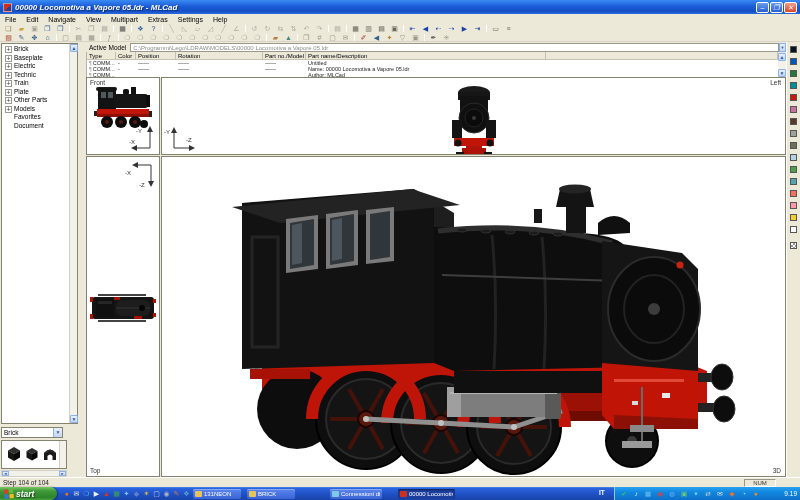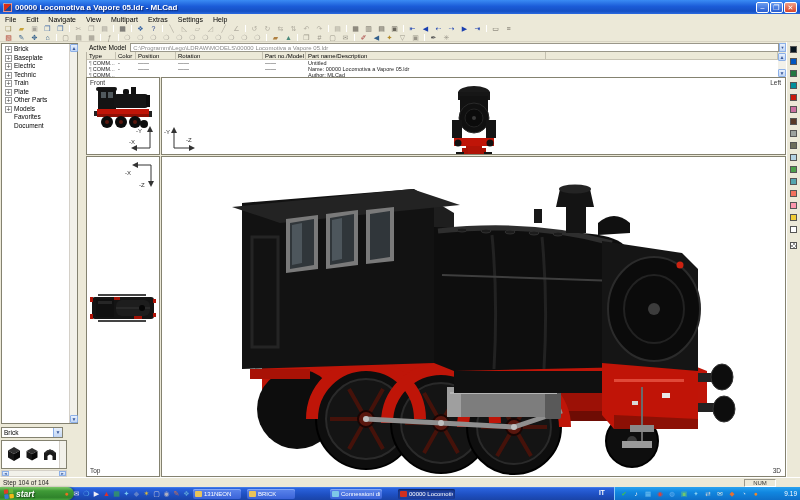"00000 Locomotiva a Vapore 05.ldr" .titlebar { font-style: none -> italic }
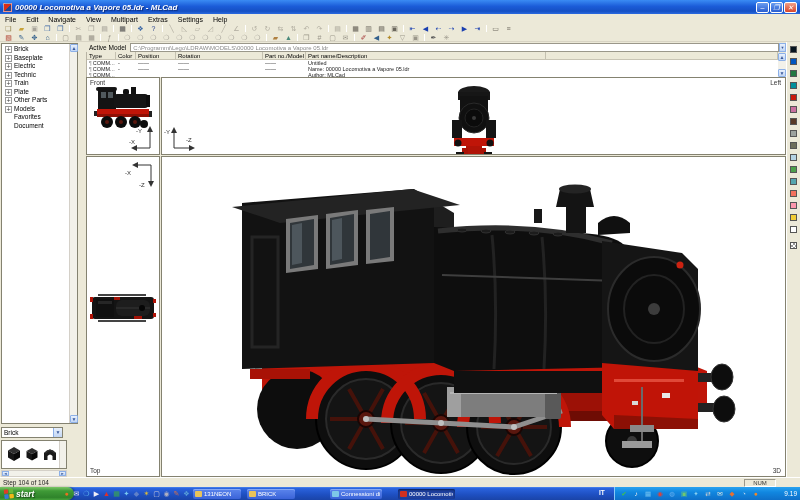"start" .startbtn { width: 74px -> 57px }
